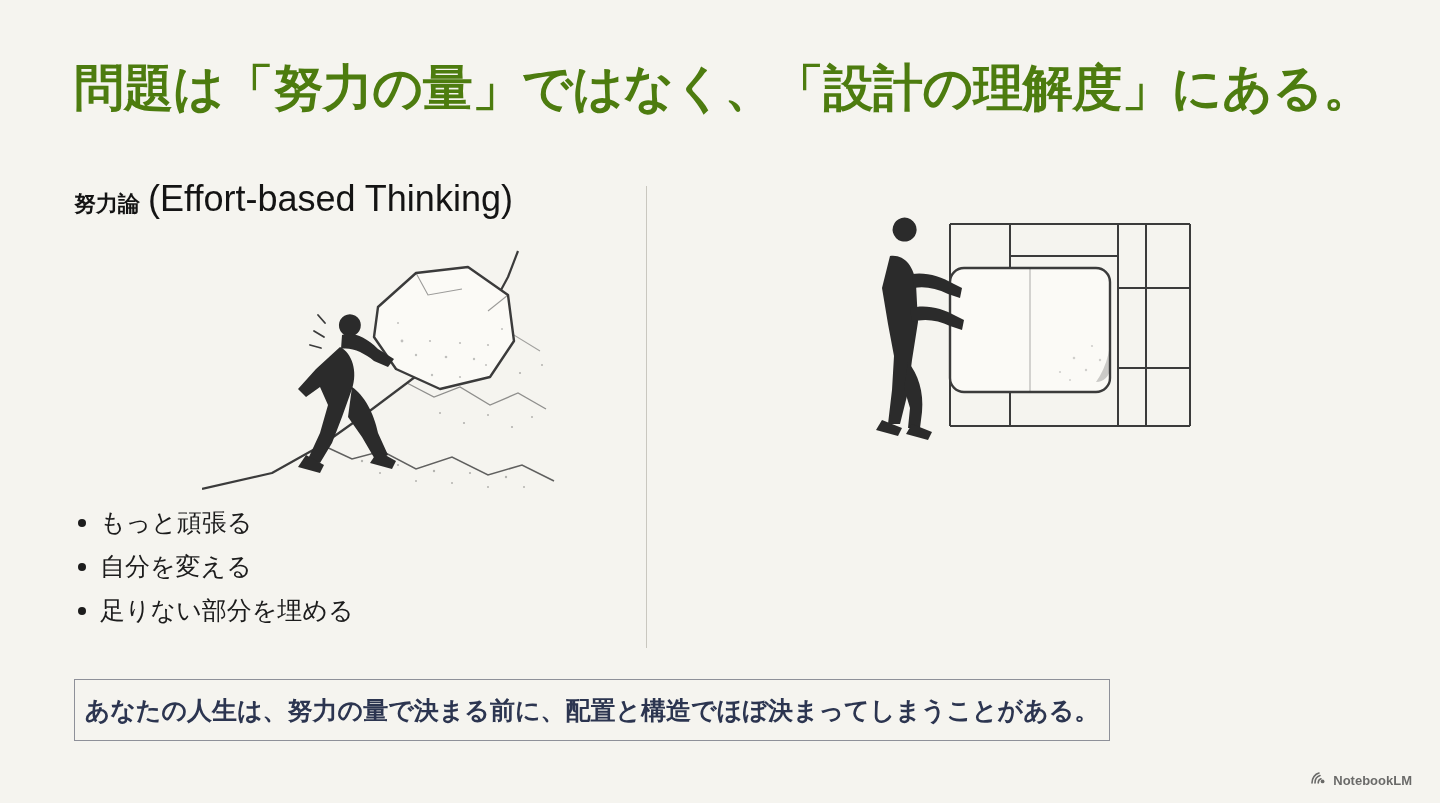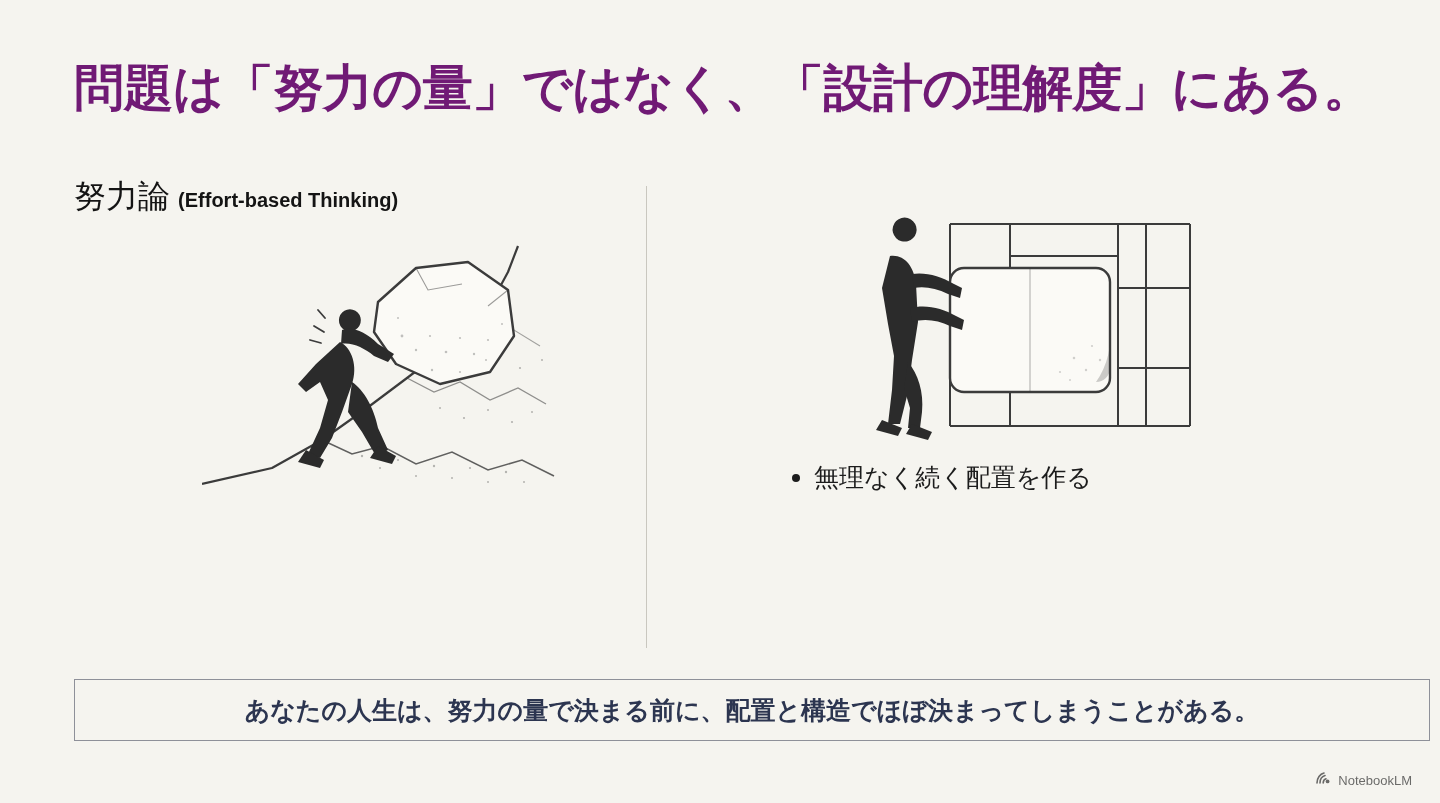"問題は「努力の量」ではなく、「設計の理解度」にある。" .title { color: #701a75 -> #4d7c0f }
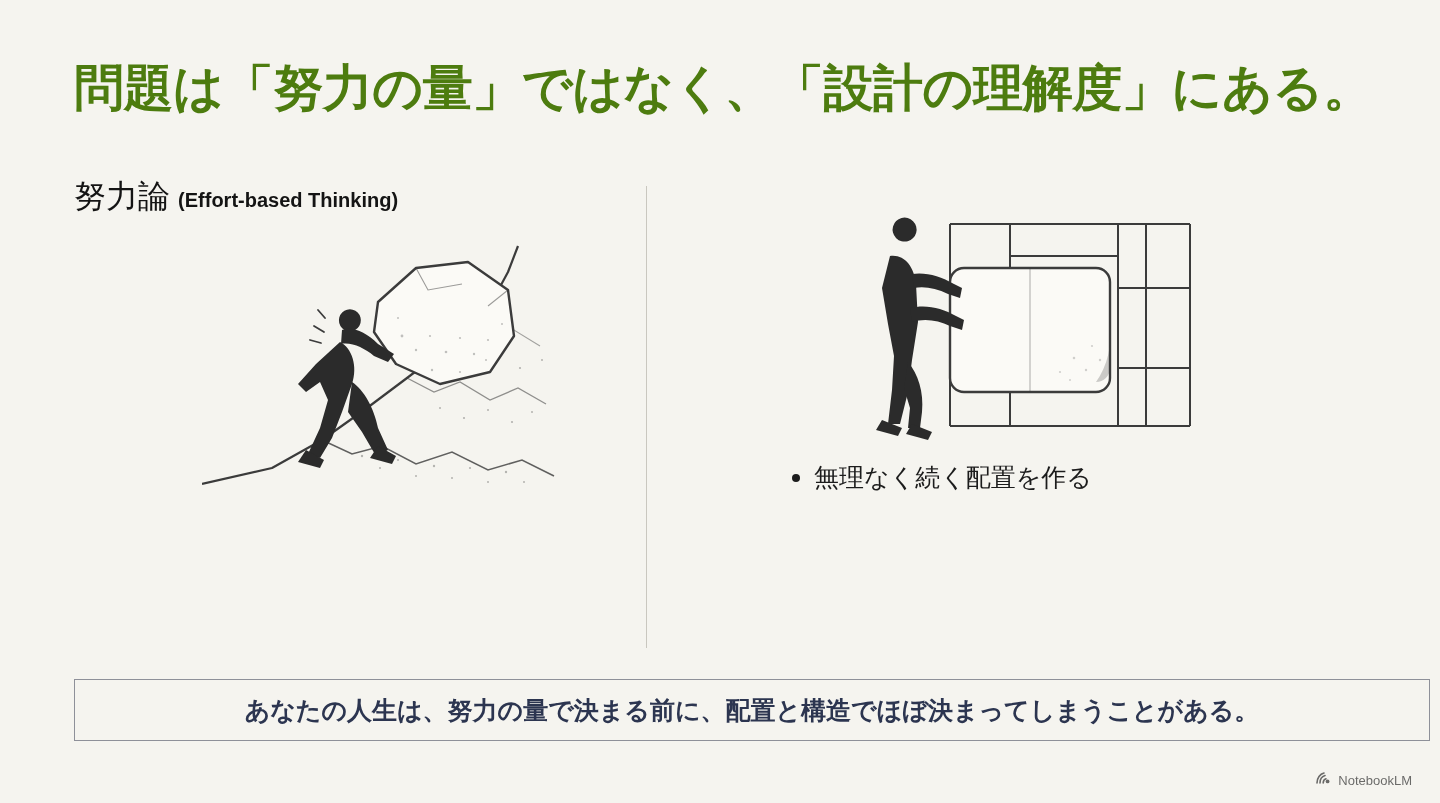"努力論" .col-head .jp { font-size: 32px -> 22px; font-weight: normal -> bold }
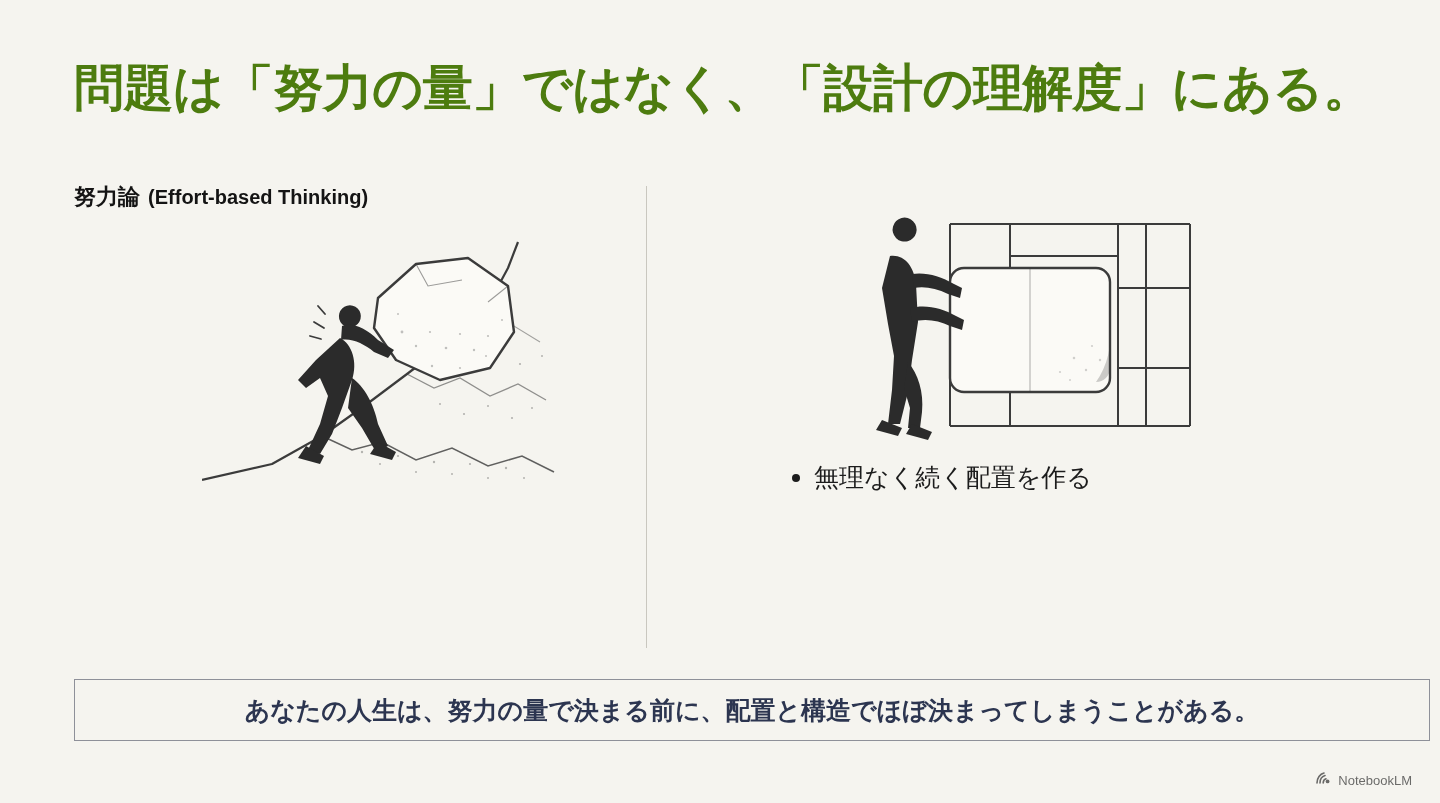"(Effort-based Thinking)" .col-head .en { font-size: 20px -> 36px; font-weight: bold -> normal }
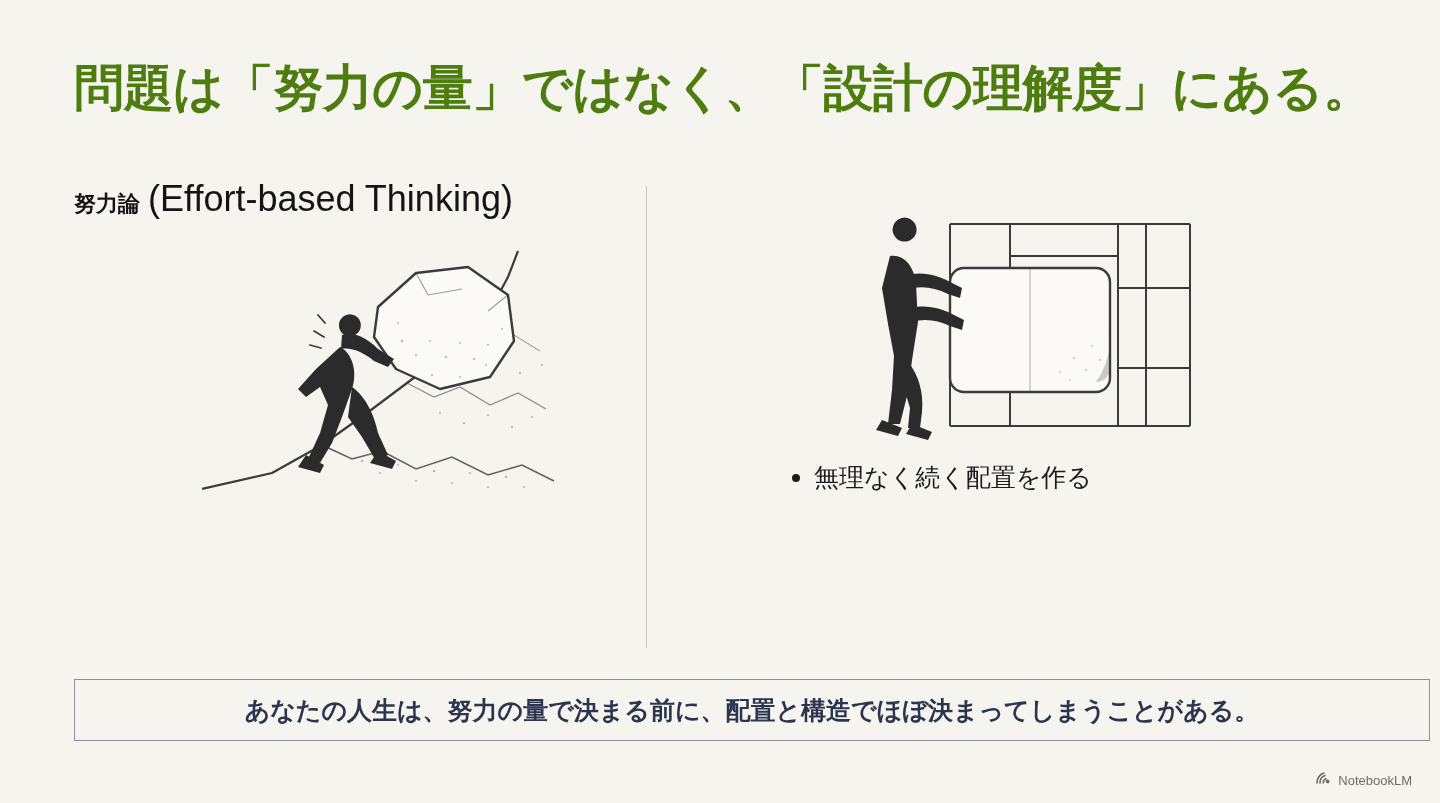"無理なく続く配置を作る" li { html: <li>無理なく続く配置を作る</li> -> none }
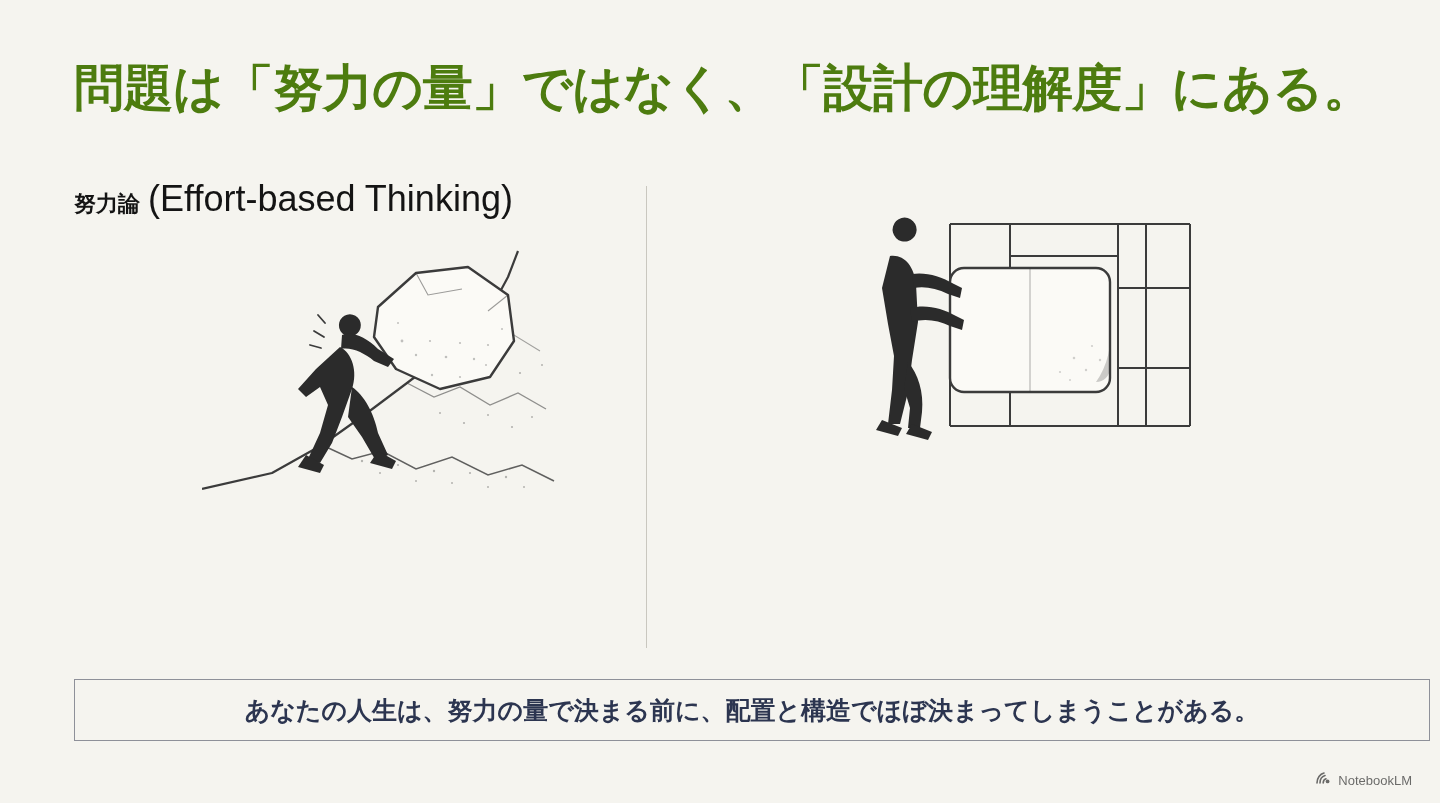"もっと頑張る" ul.bullets { html: none -> <ul> <li>もっと頑張る</li> <li>自分を変える</li> <li>足りない部分を埋める</li> </ul> }
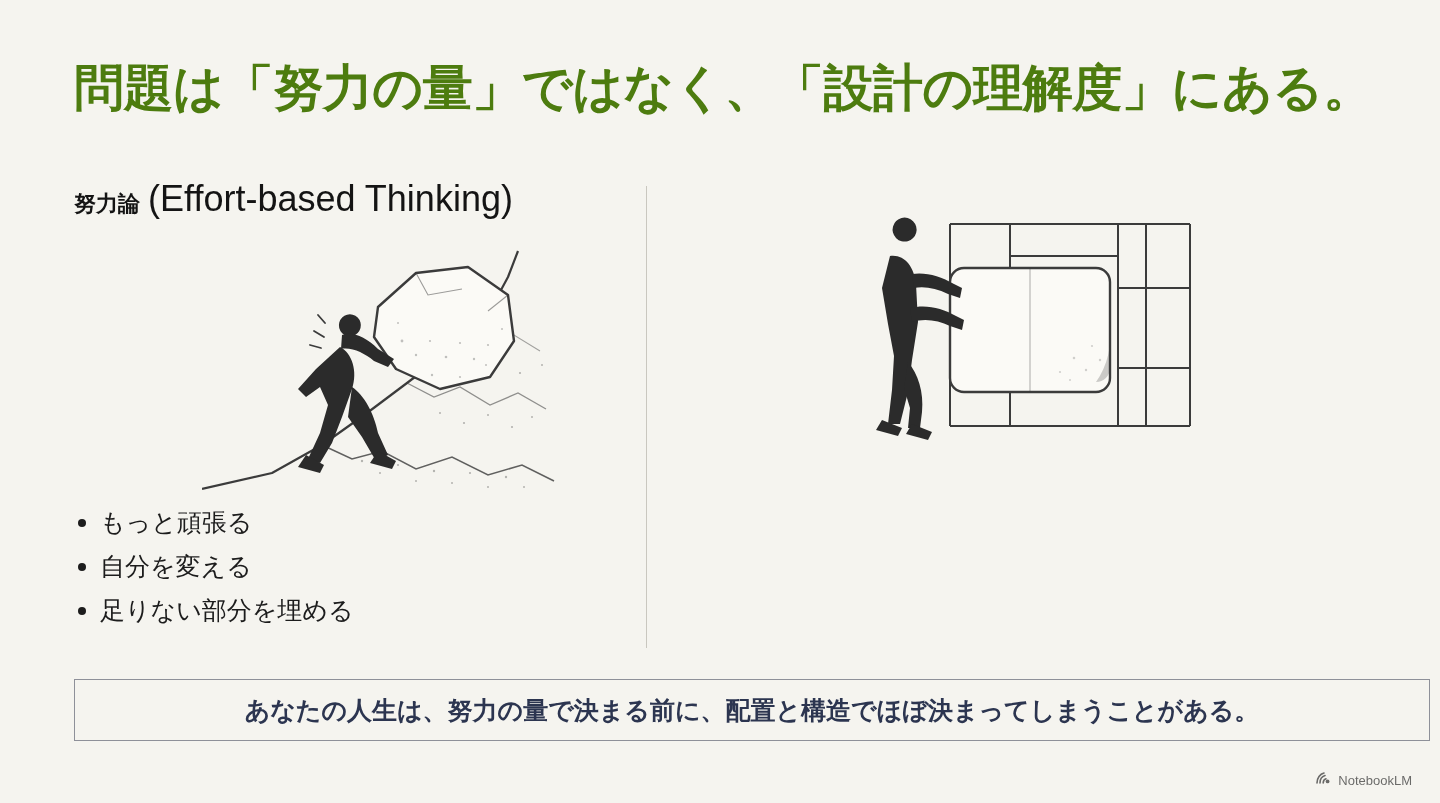"あなたの人生は、努力の量で決まる前に、配置と構造でほぼ決まってしまうことがある。" .callout { width: 1356px -> 1036px }
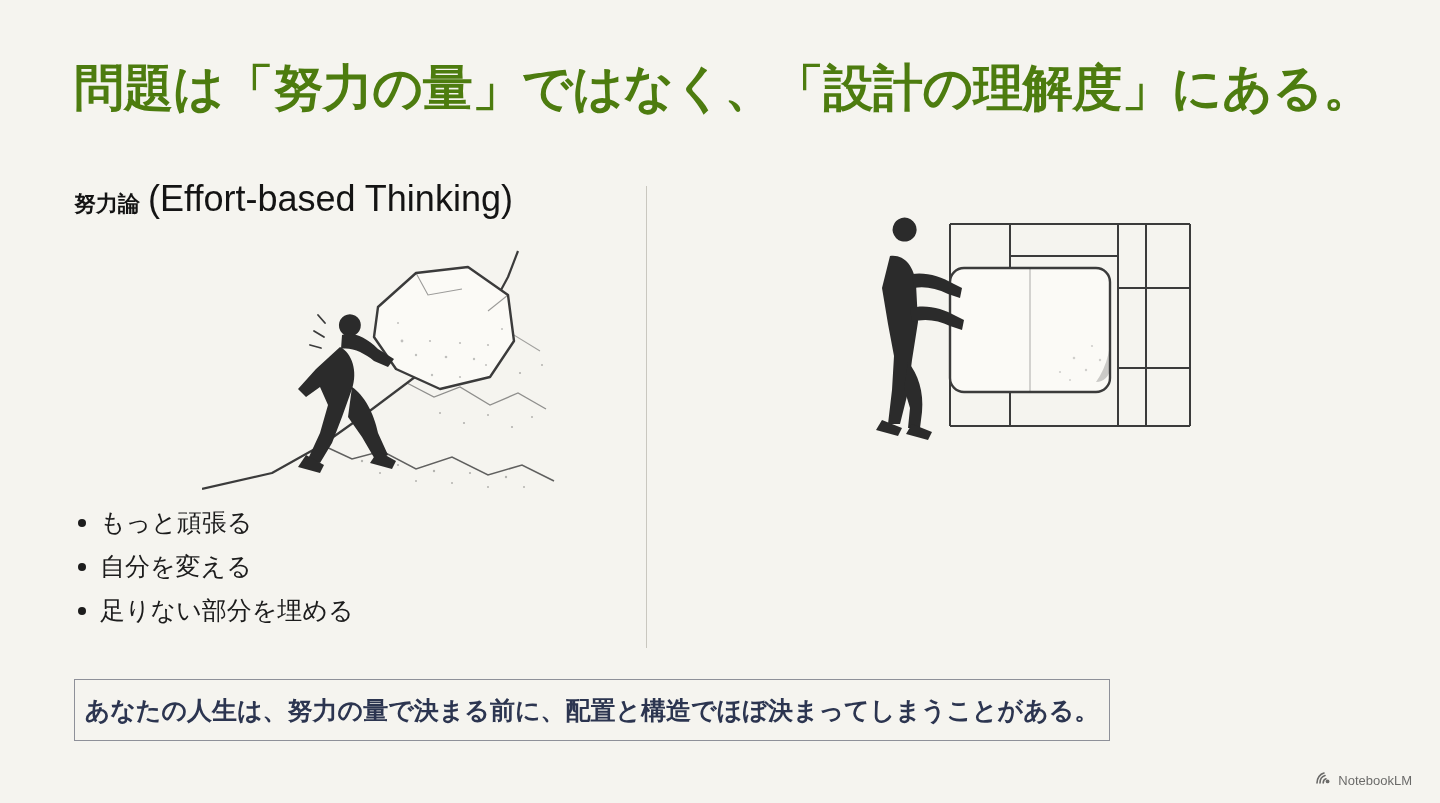"NotebookLM" .brand-name { font-weight: normal -> bold }
